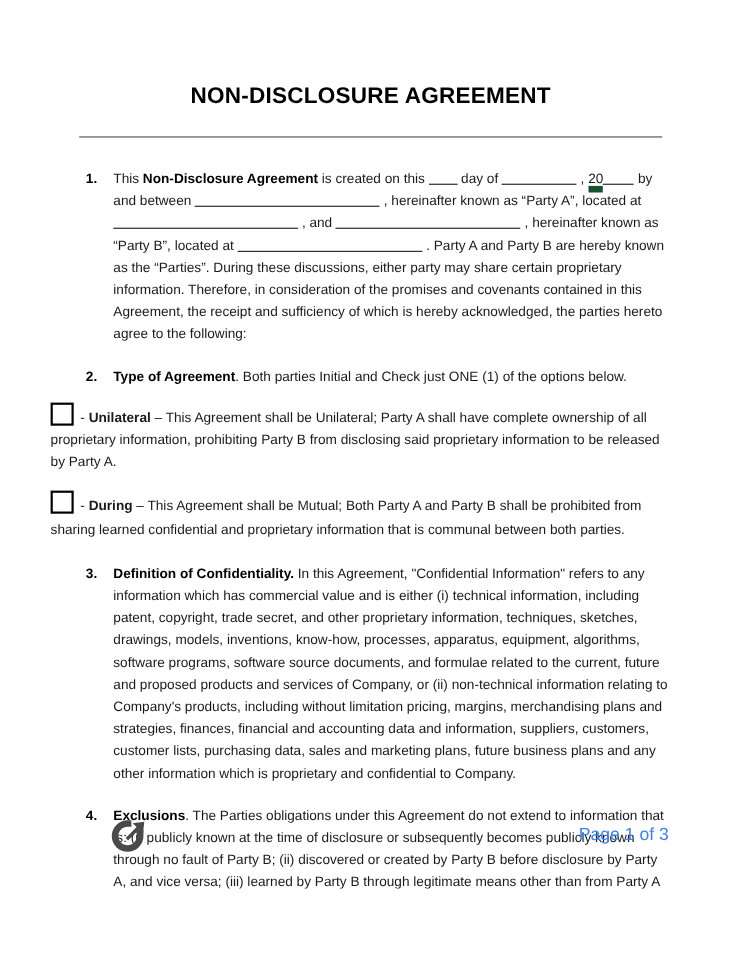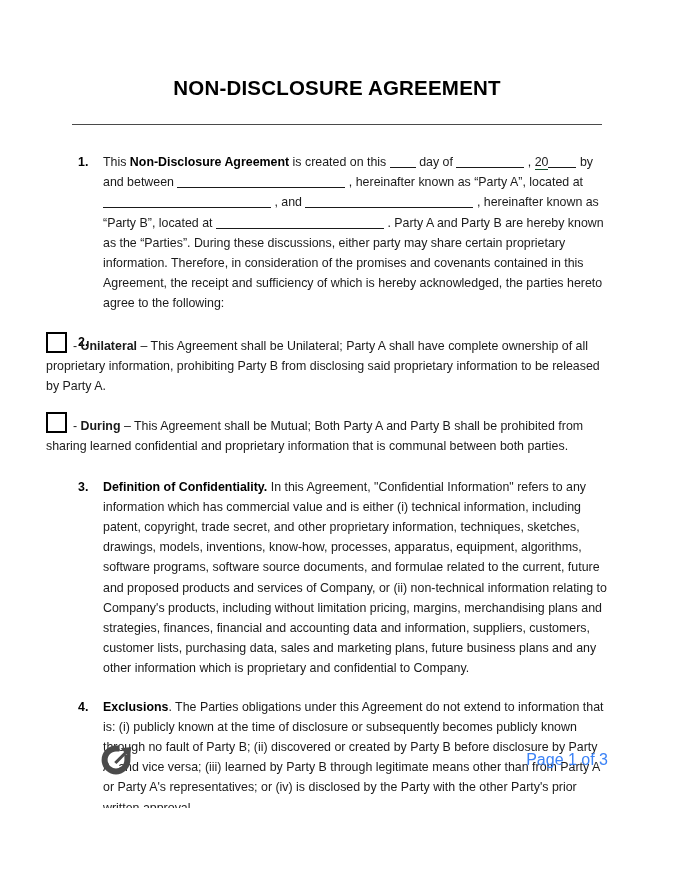"20" .u-year { border-bottom: 1px solid #14532d -> 6px solid #14532d }
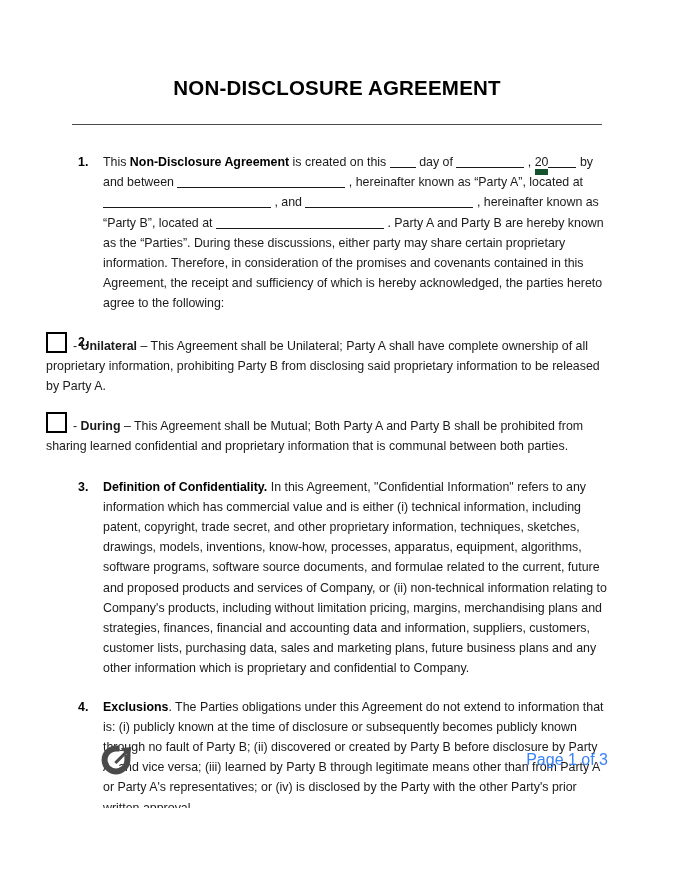"Type of Agreement. Both parties" div.clause-text { html: none -> <div><b>Type of Agreement</b><span>. Both parties Initial and Check just ONE (1) of the options below.</span></div> }
